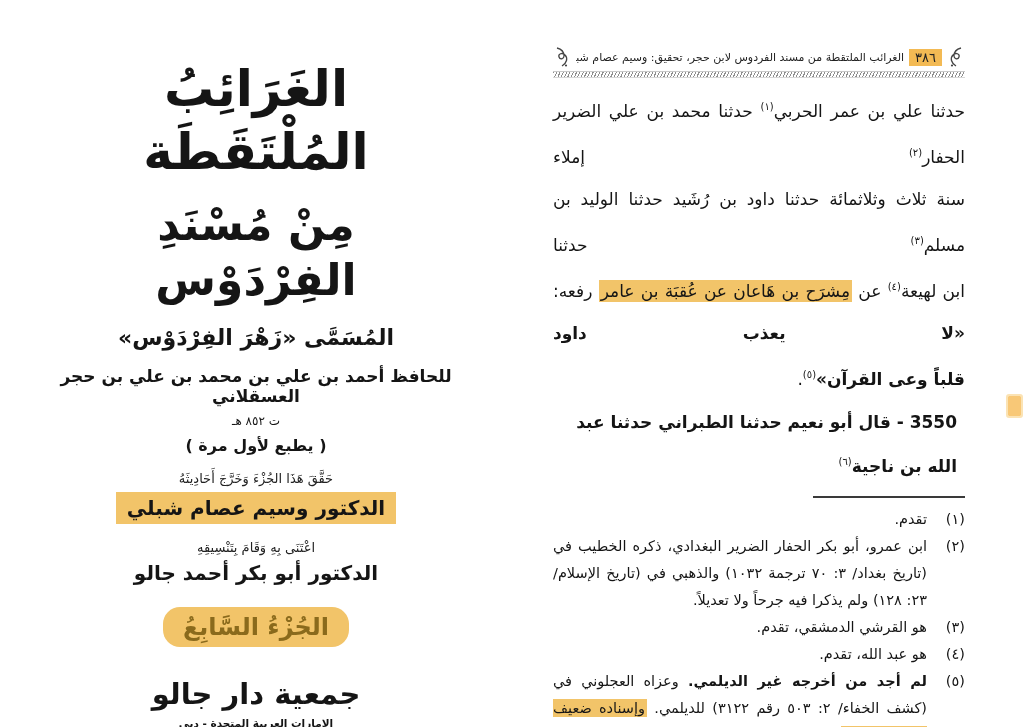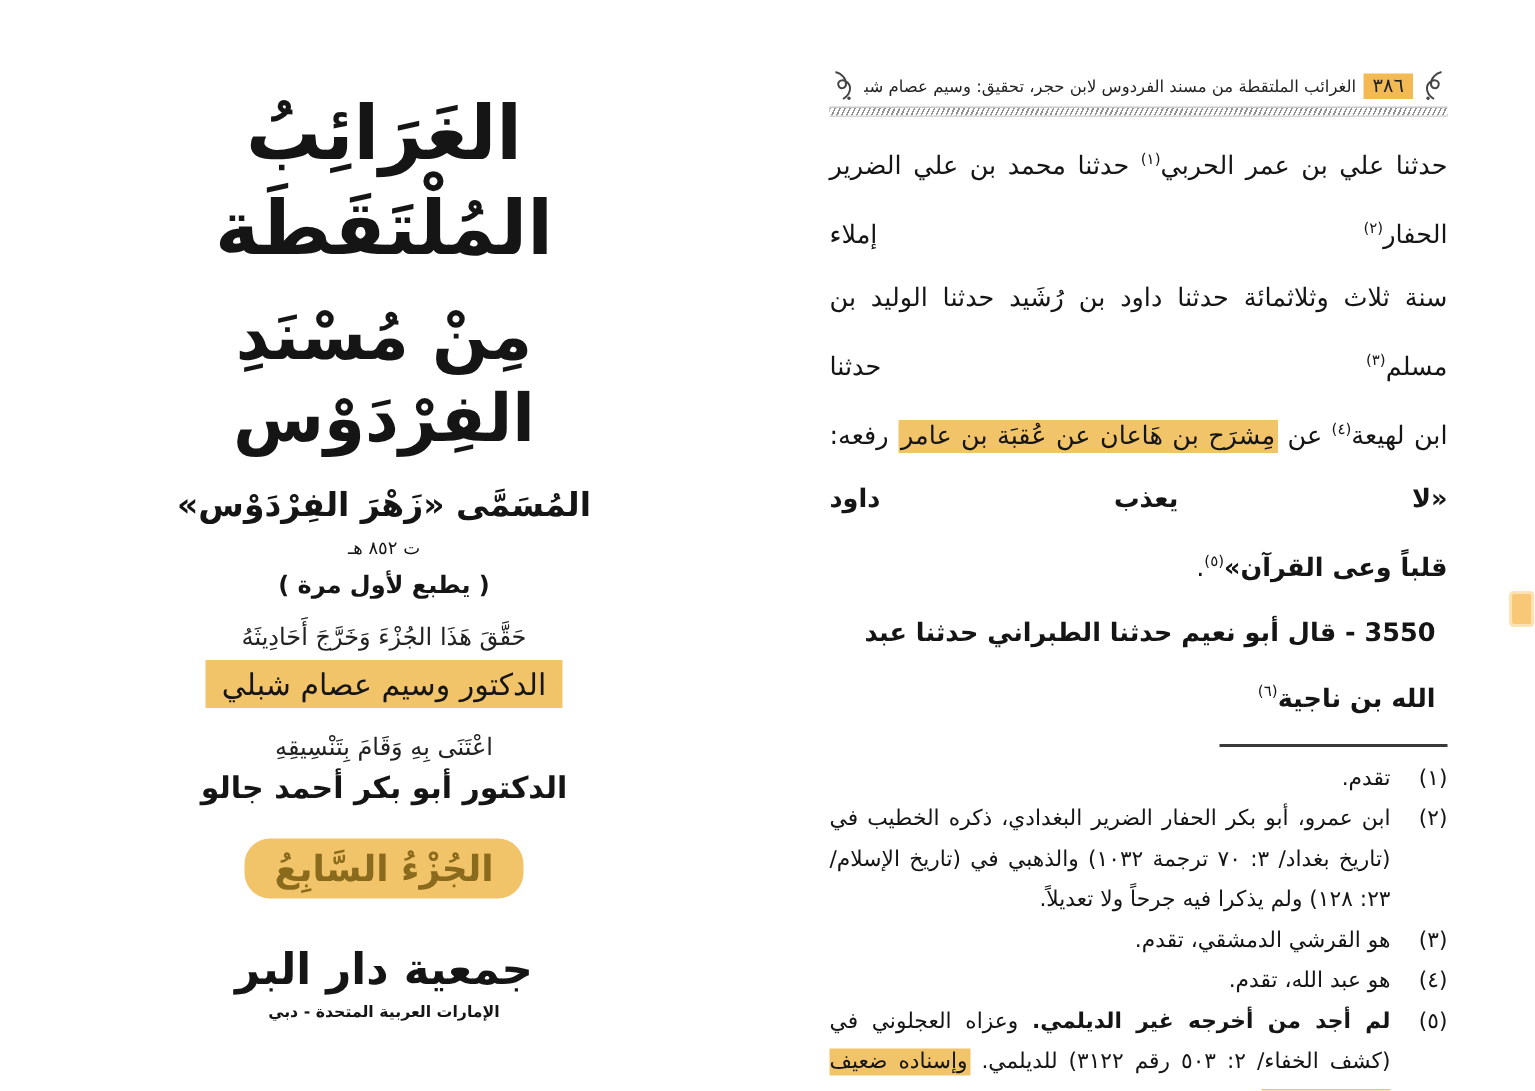"للحافظ أحمد بن علي بن" div.author { html: none -> <div>للحافظ أحمد بن علي بن محمد بن علي بن حجر العسقلاني</div> }
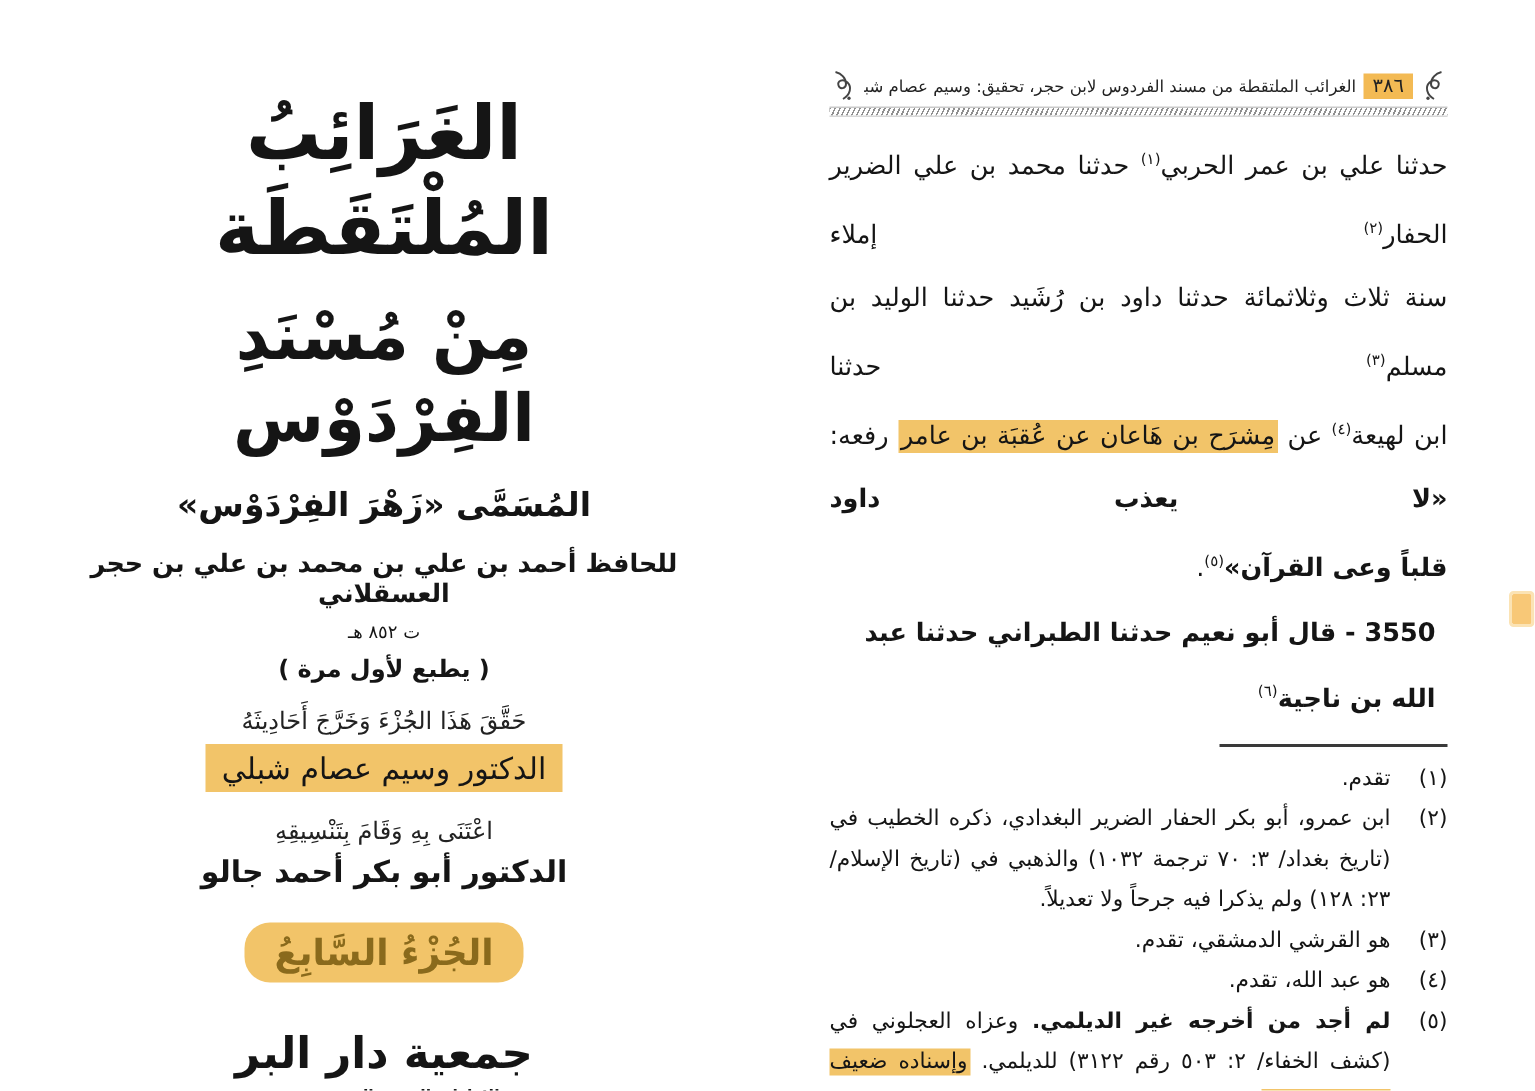"حَقَّقَ هَذَا الجُزْءَ وَخَرَّجَ" .small-orn { font-size: 16px -> 13px }
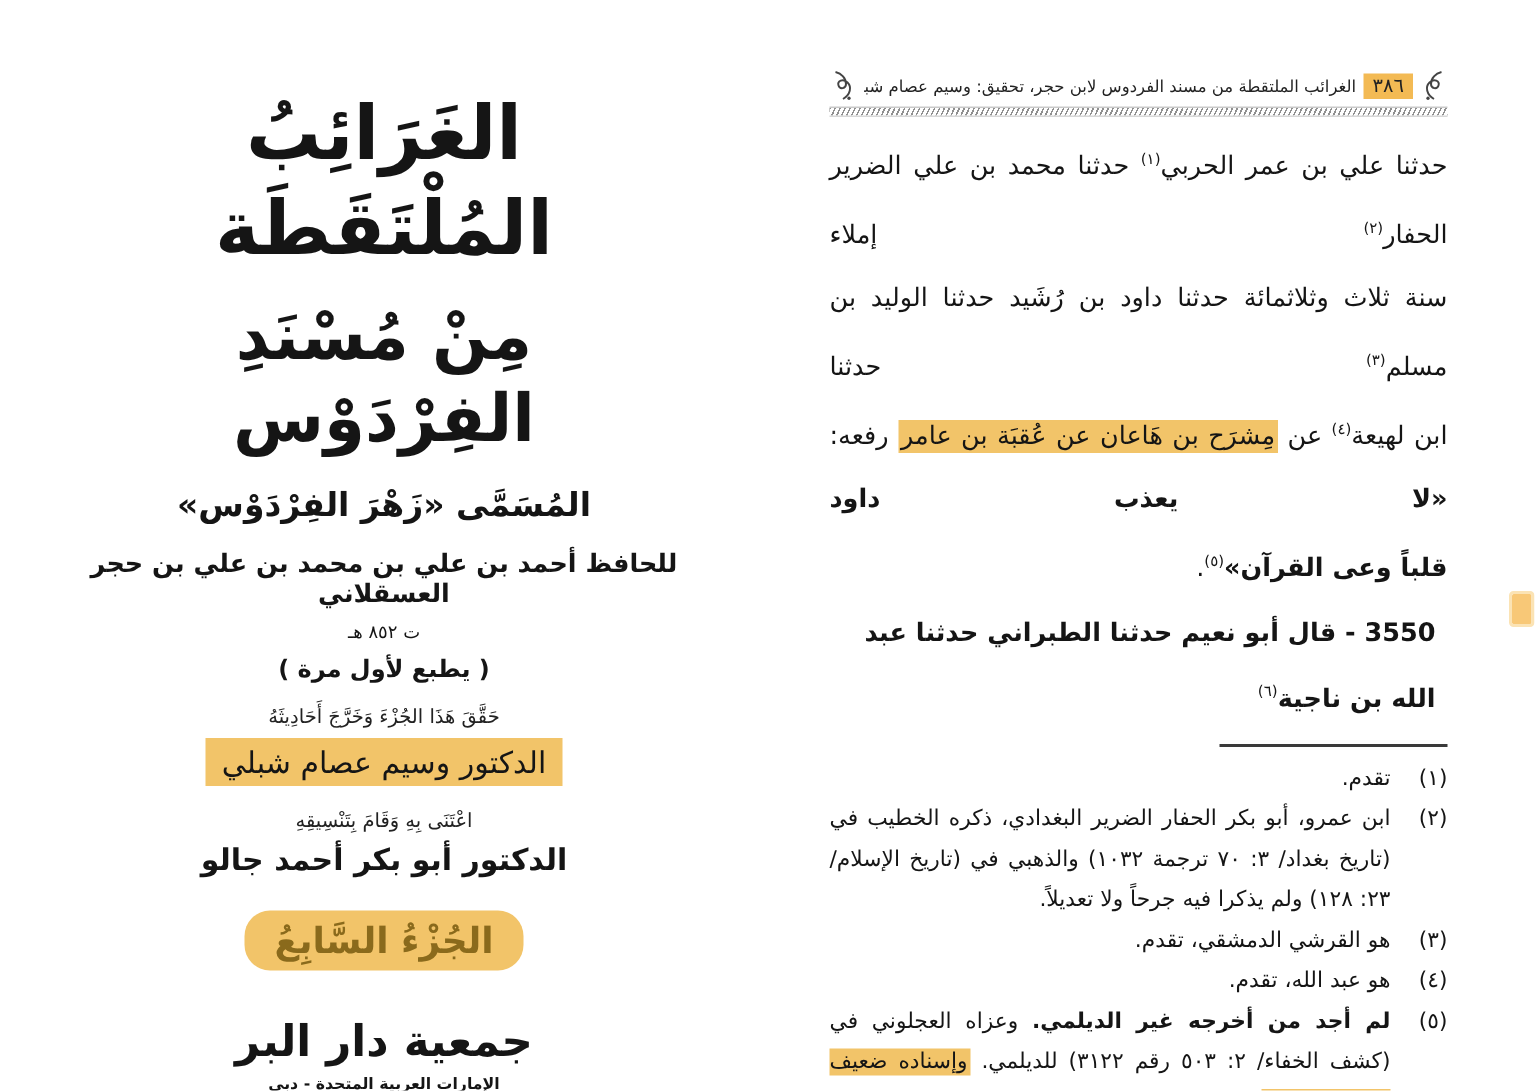"الدكتور وسيم عصام شبلي" .editor-name { font-weight: normal -> bold }
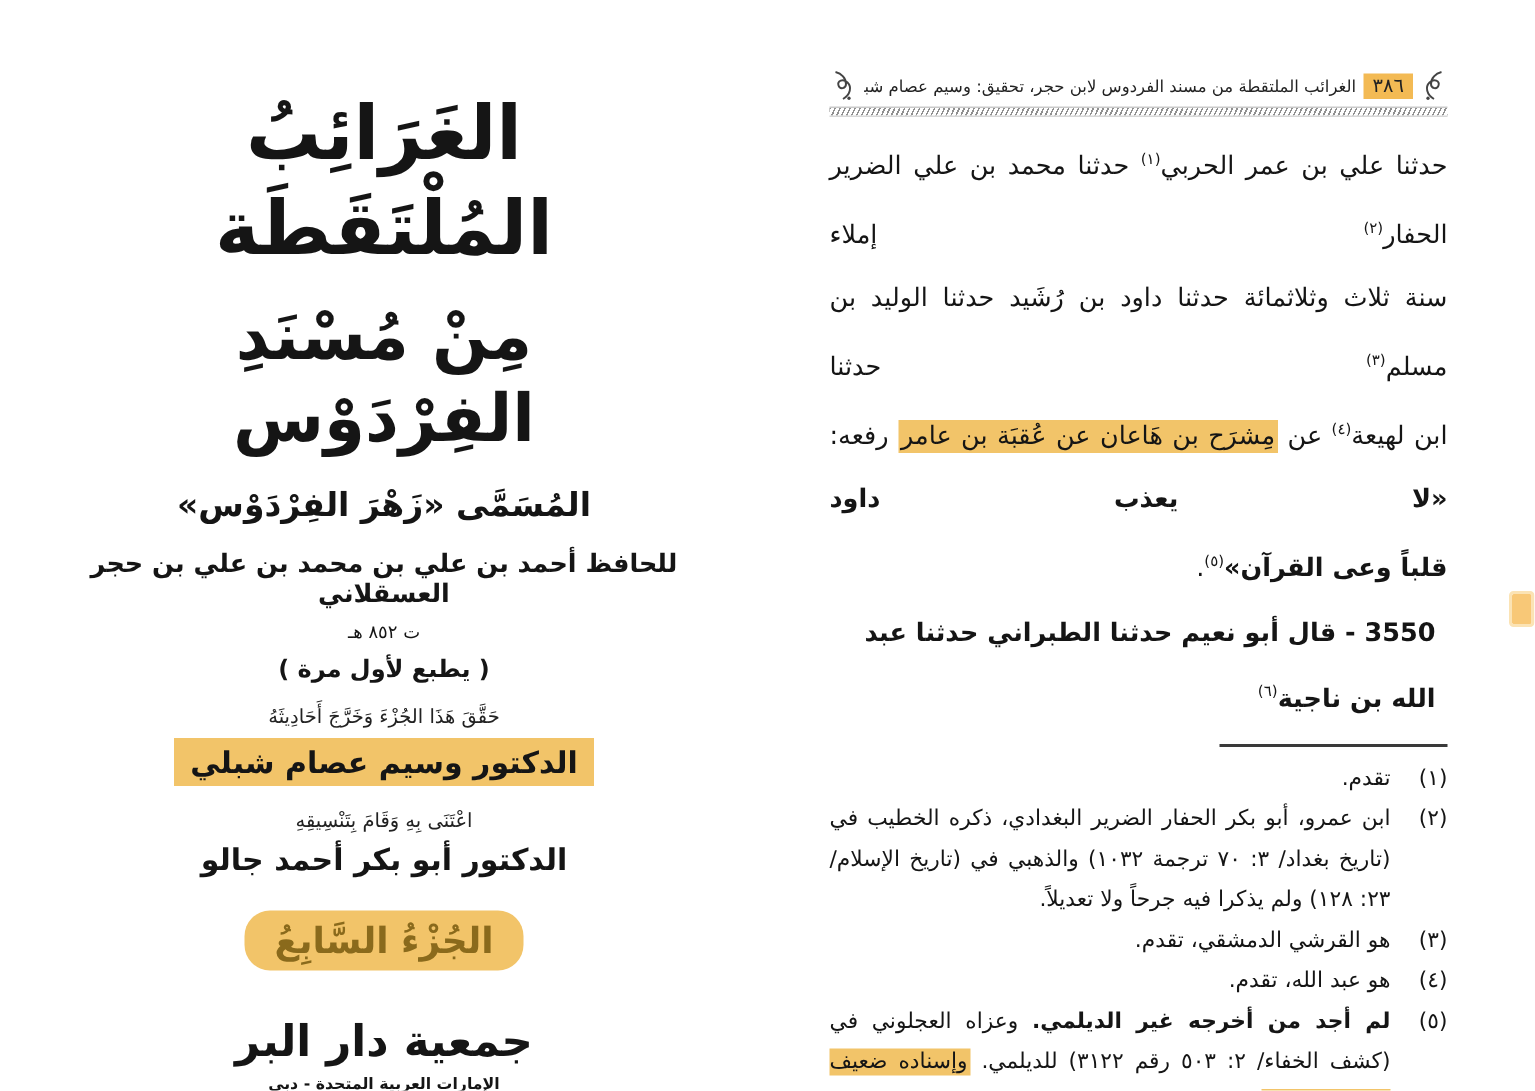"جمعية دار البر" div.pub-logo { text: البر -> جالو }
